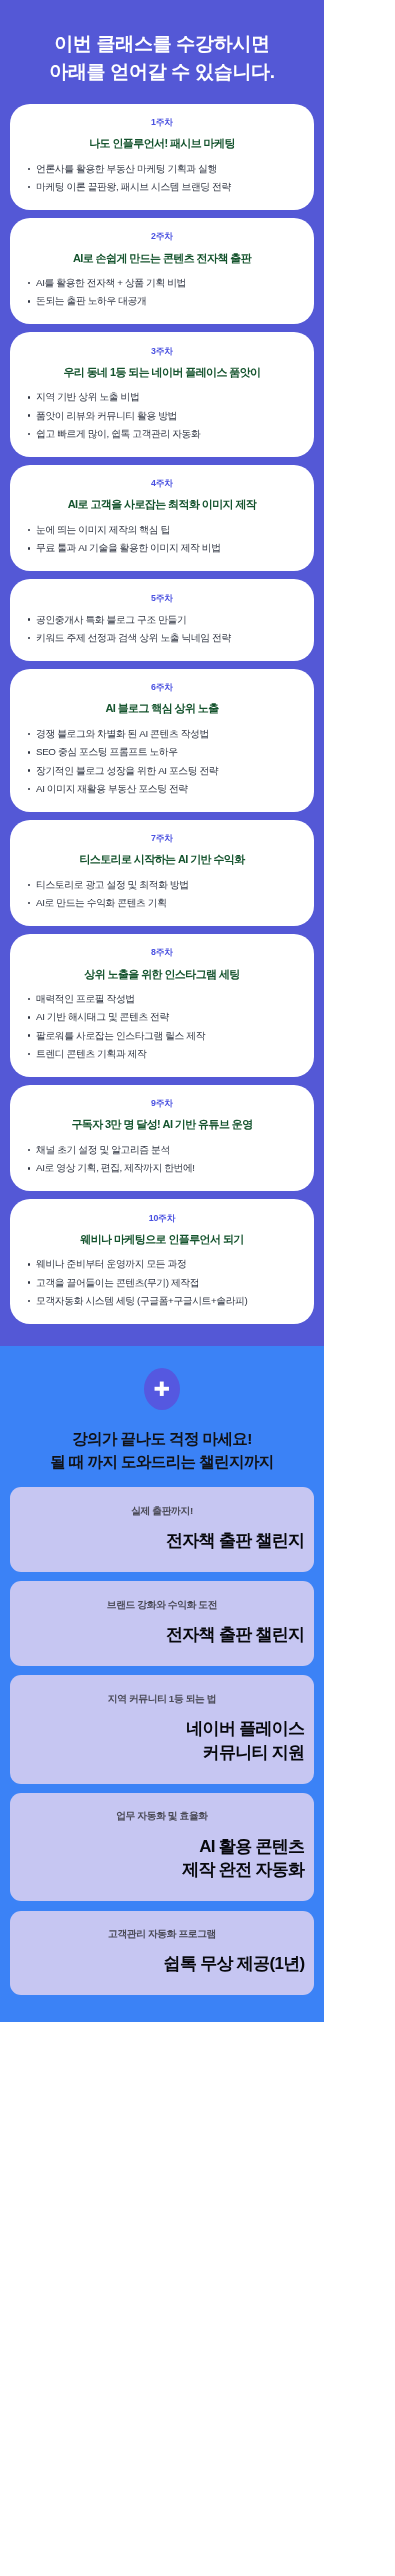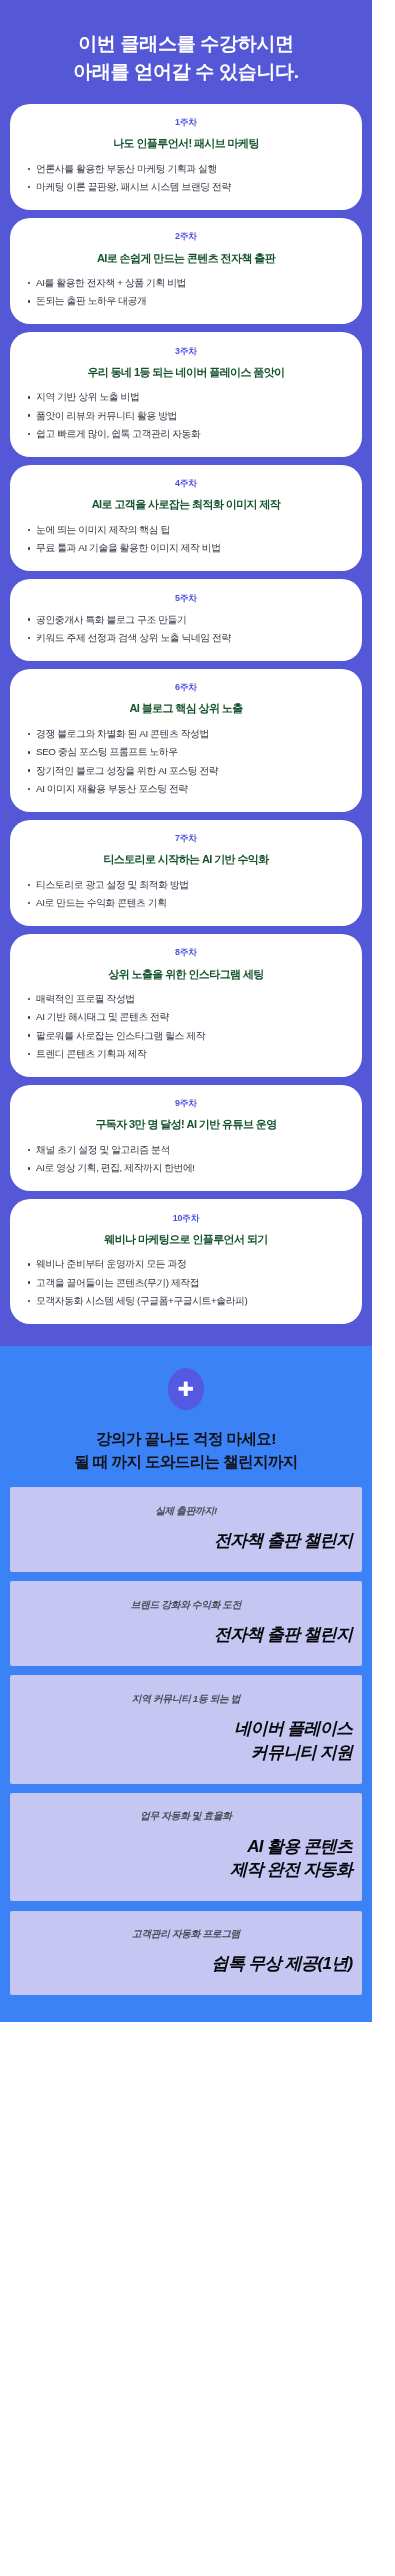"이번 클래스를 수강하시면" .page { width: 372px -> 324px }
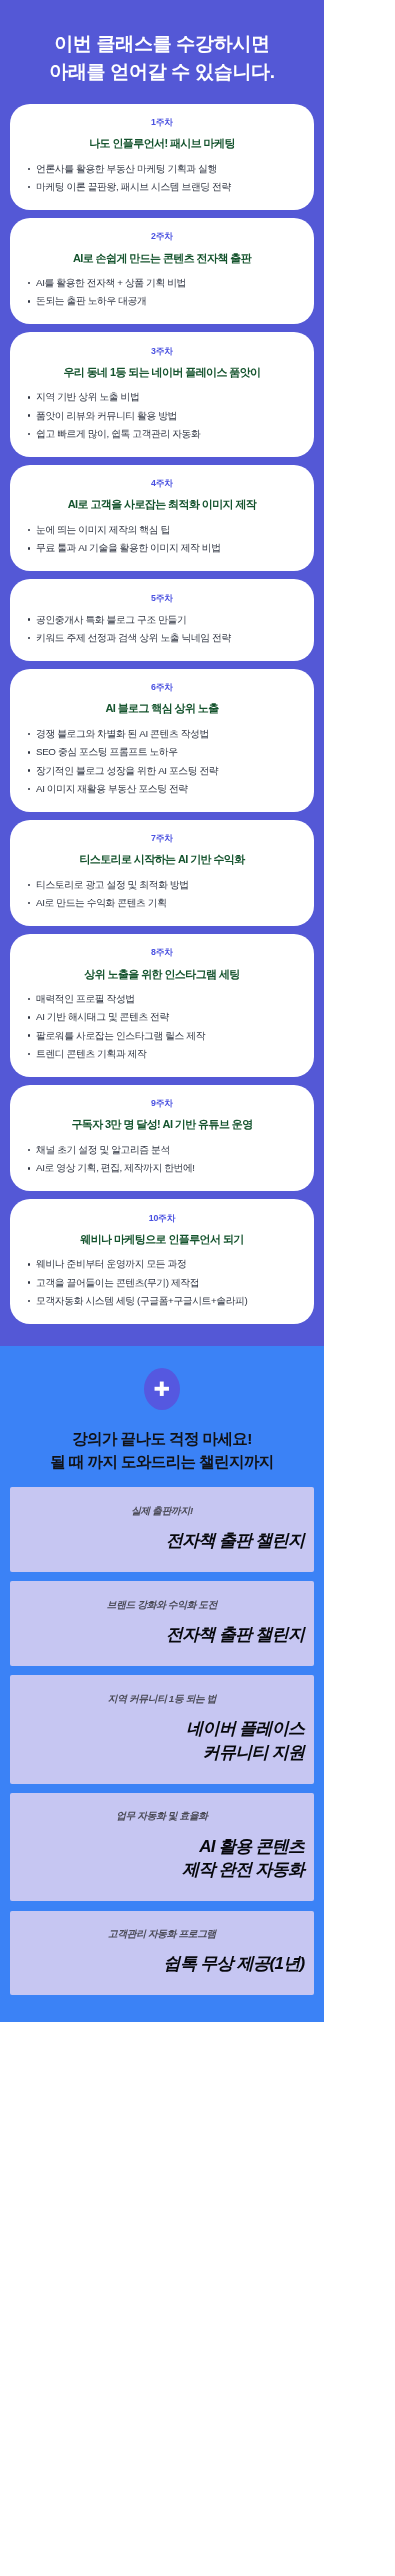"실제 출판까지!" .benefit-card { border-radius: 2px -> 11px; font-style: italic -> none }
